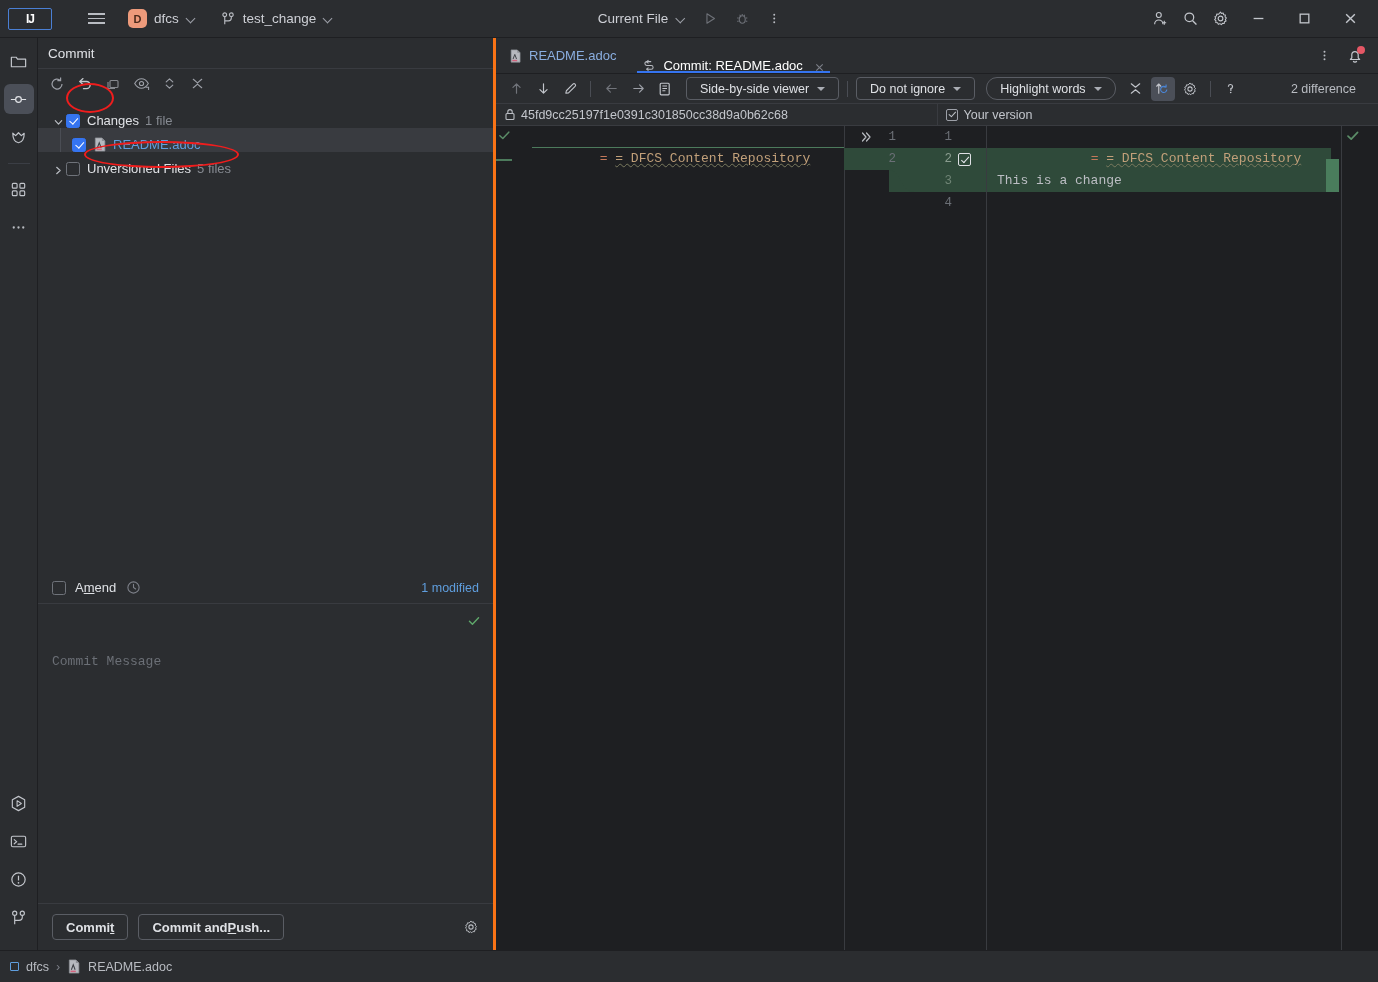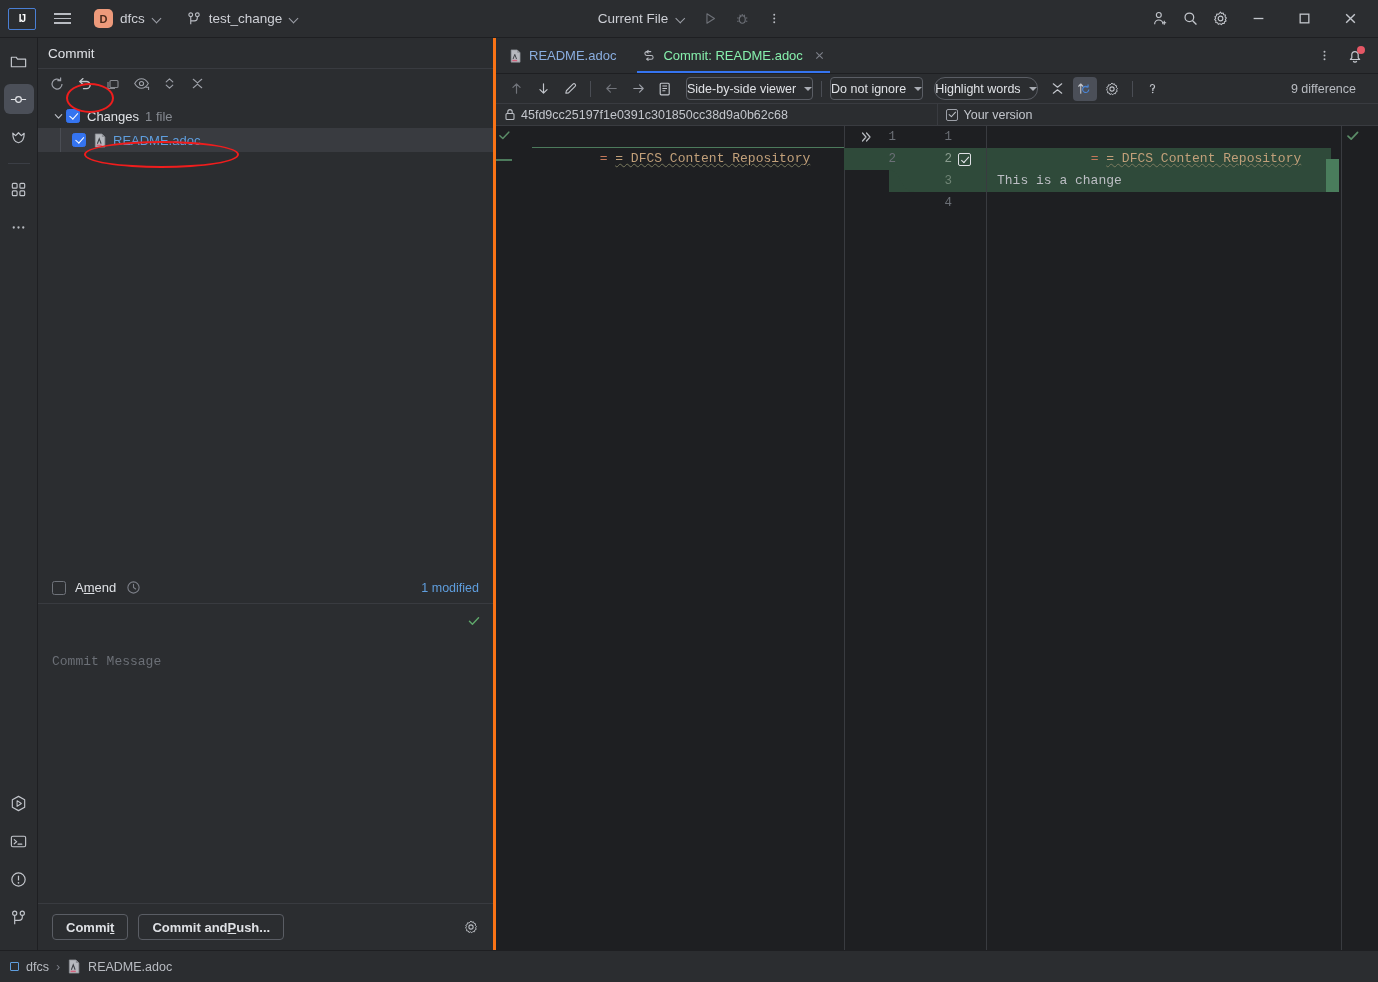"IJ" .ij-logo { font-size: 10px -> 12px; margin-right: 10px -> 28px; width: 28px -> 44px }
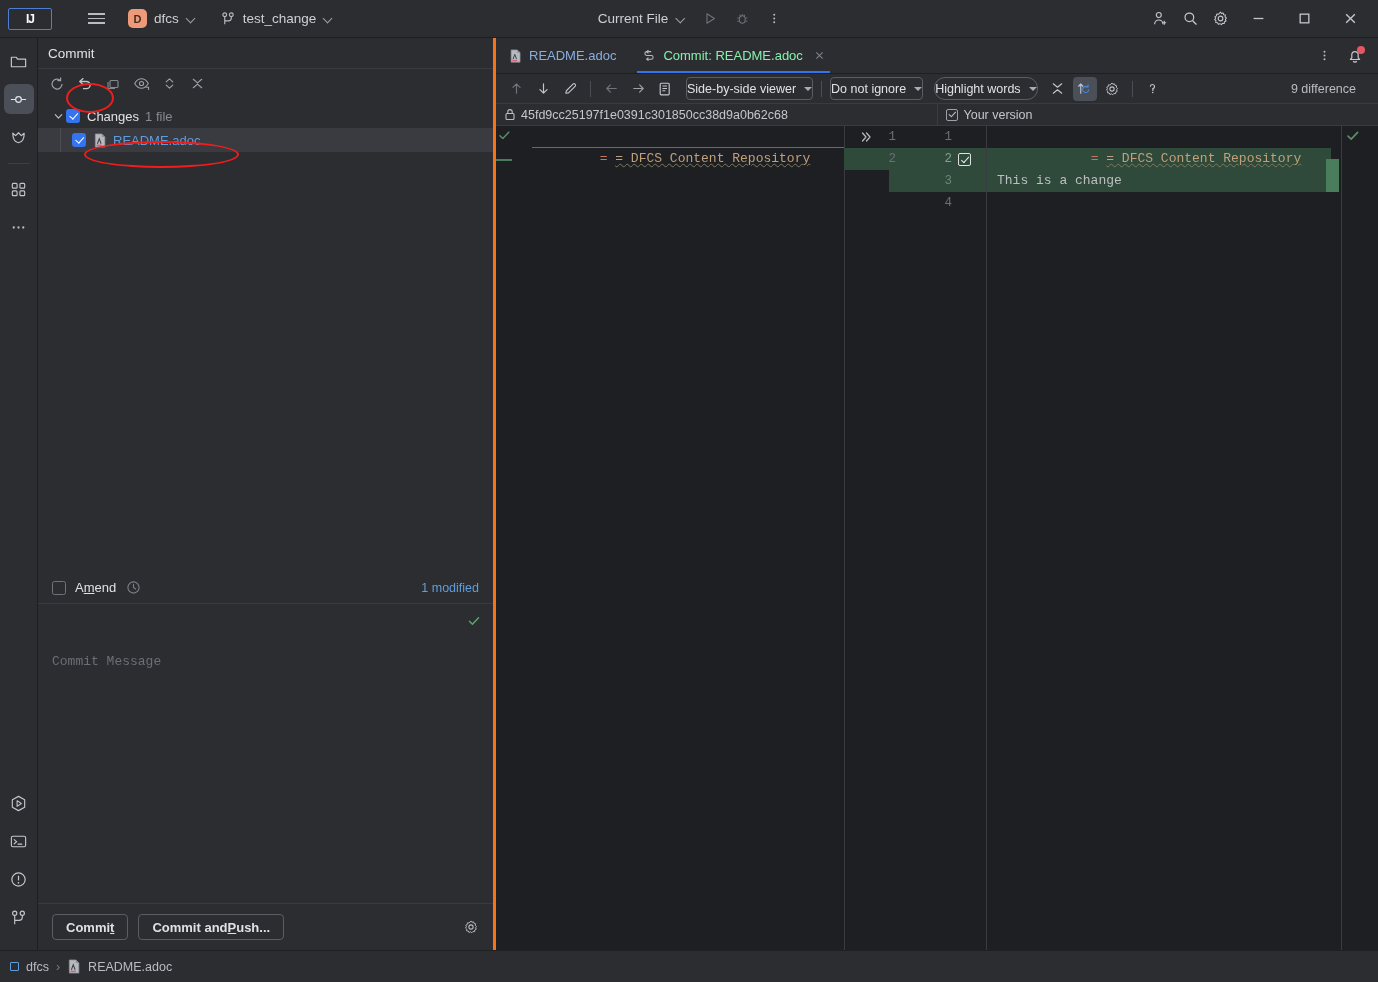"Commit: README.adoc" .tab.sel { align-items: none -> flex-end; color: #86efac -> #ffffff }
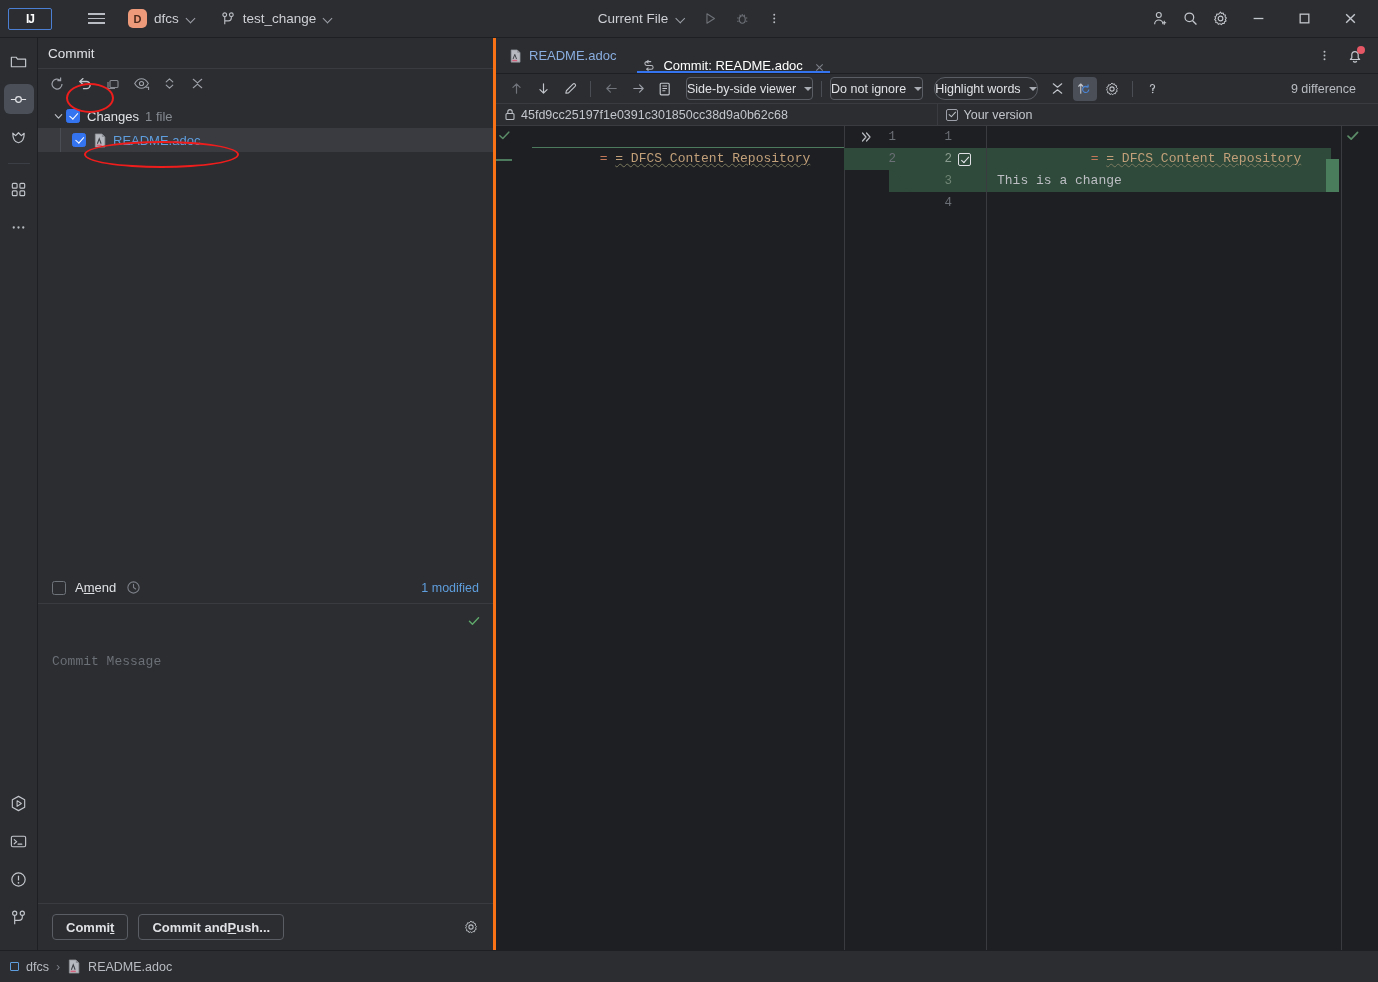"Side-by-side viewer" .combo { padding: 0 0 -> 0 13px }
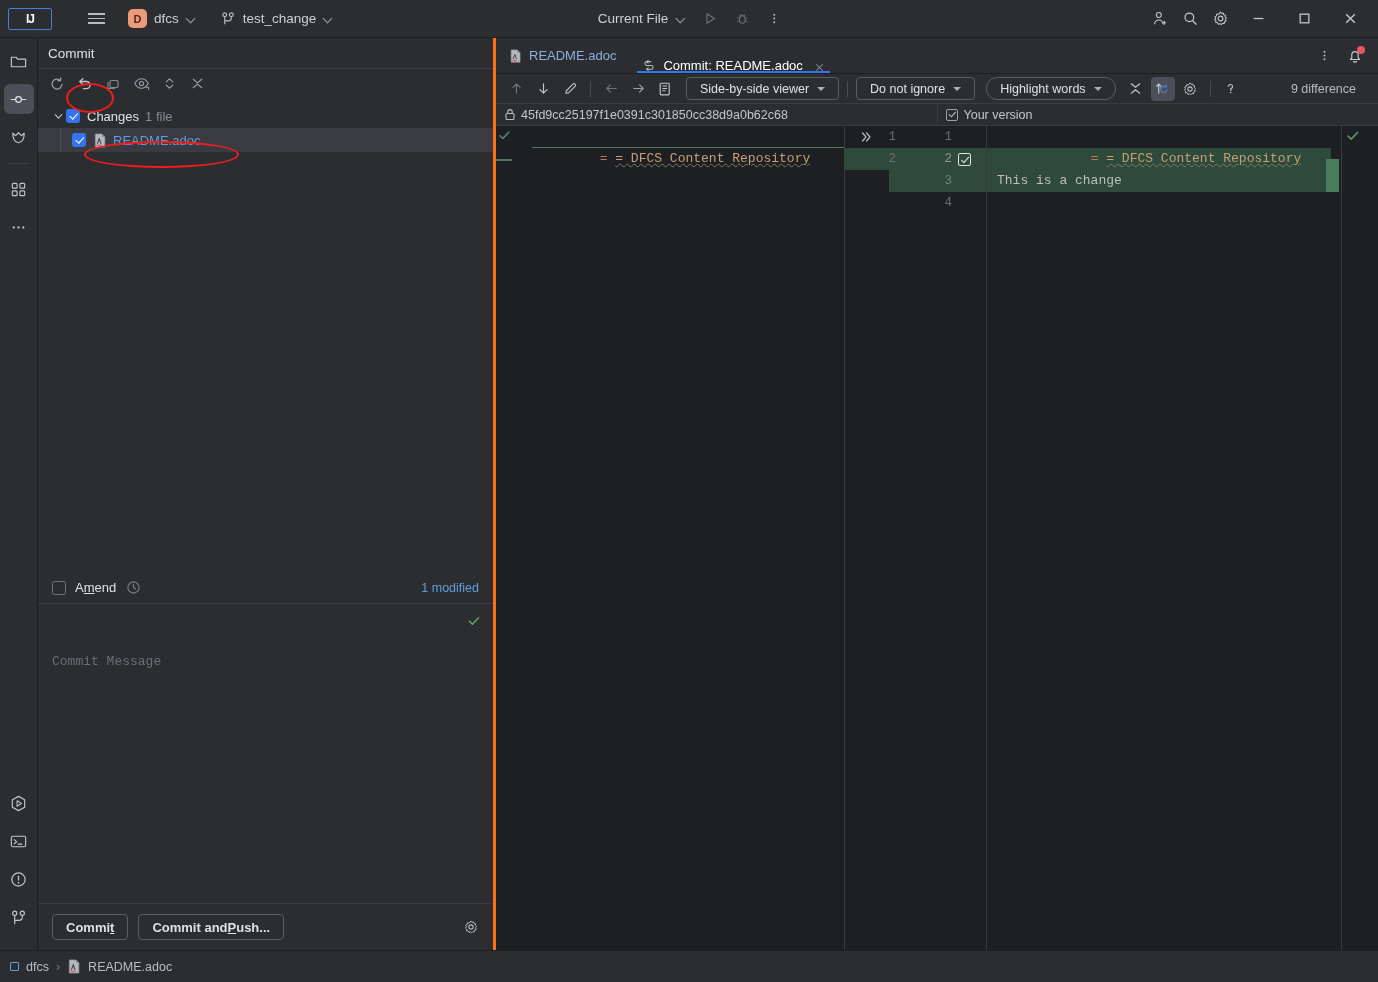"9 difference" div.diffcount { text: 9 -> 2 }
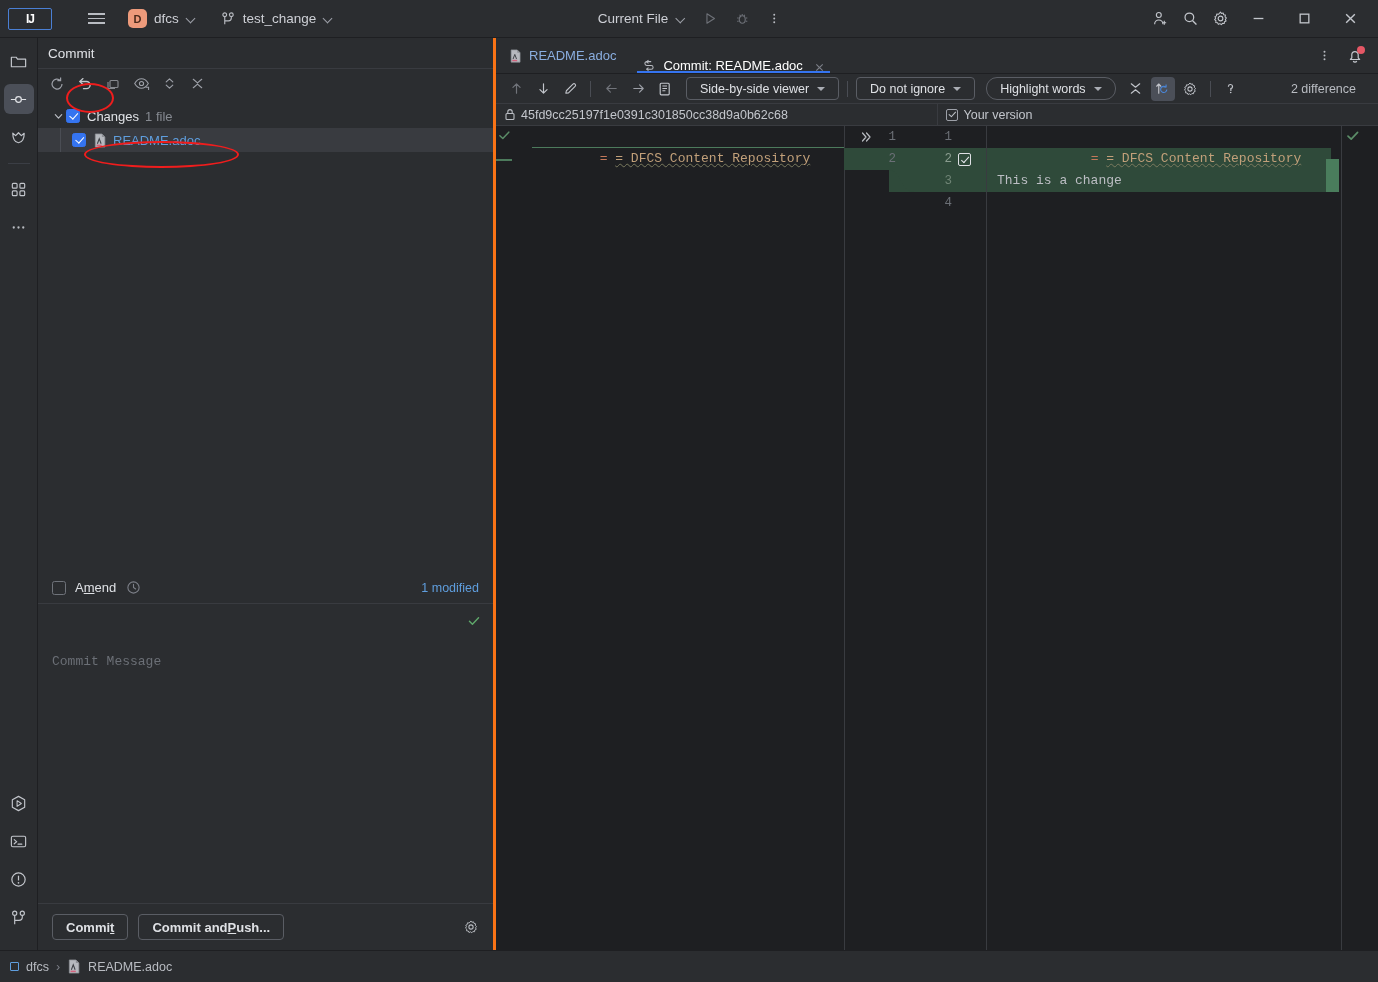"Changes" .tnode { align-items: center -> flex-end }
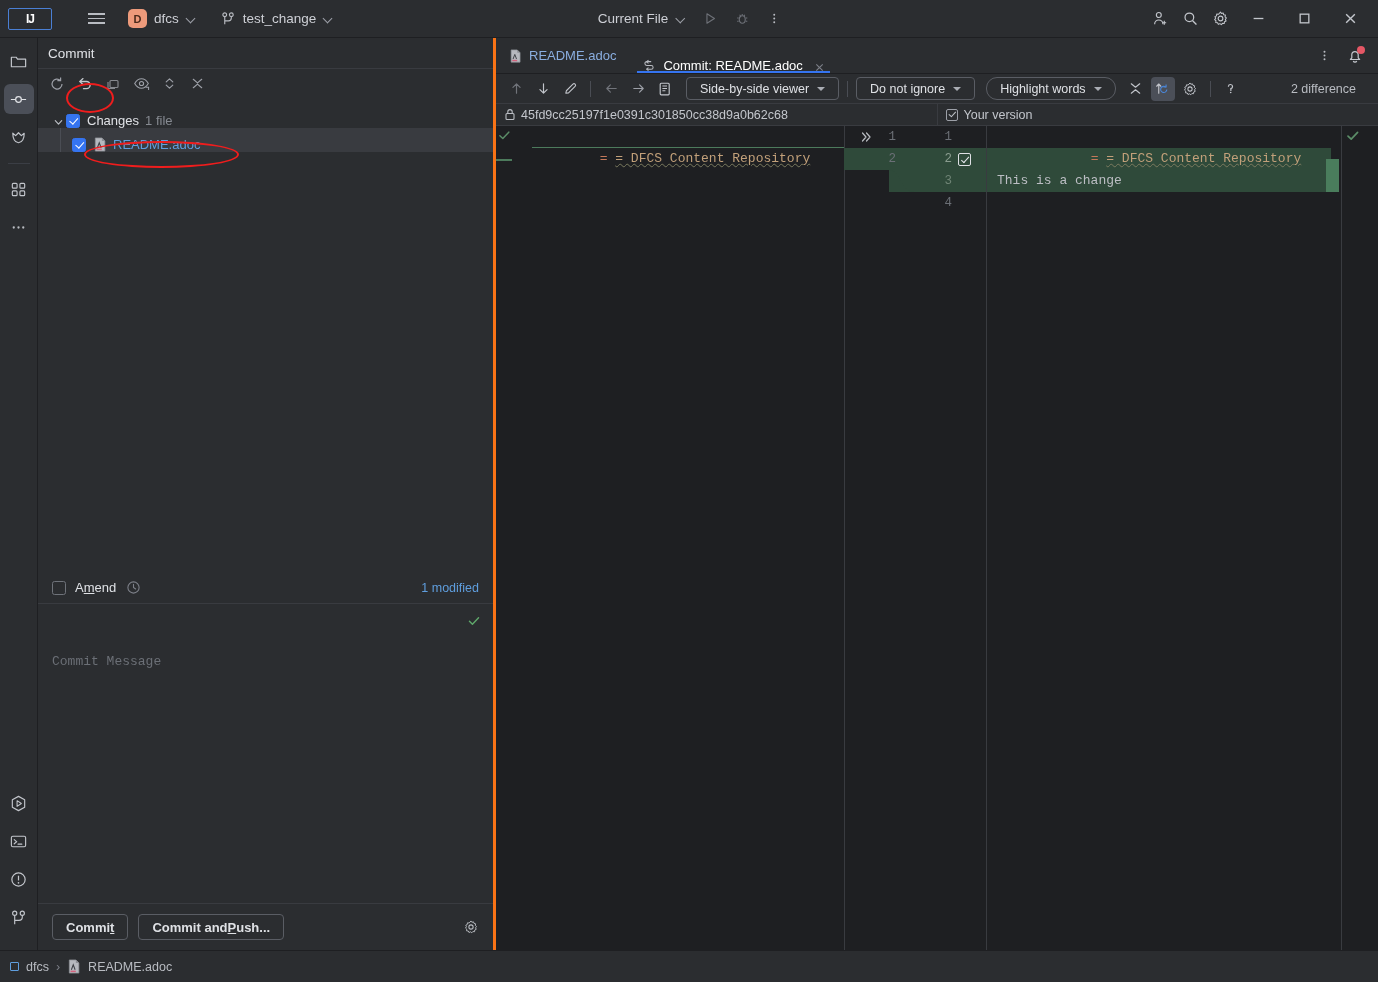"Unversioned Files" div.tnode { html: none -> <div> <span> <svg> <path></path> </svg> </span> <span></span> <span>Unversioned Files</span> <span>5 files</span> </div> }
